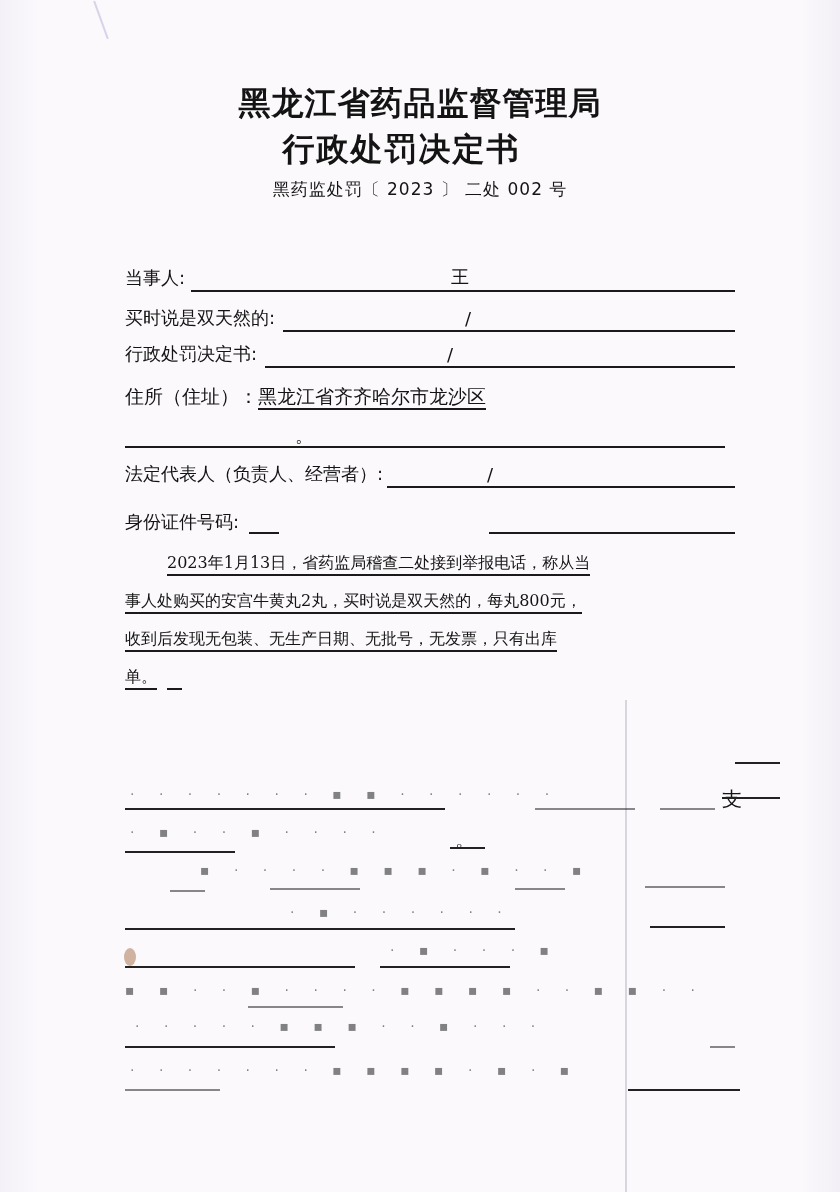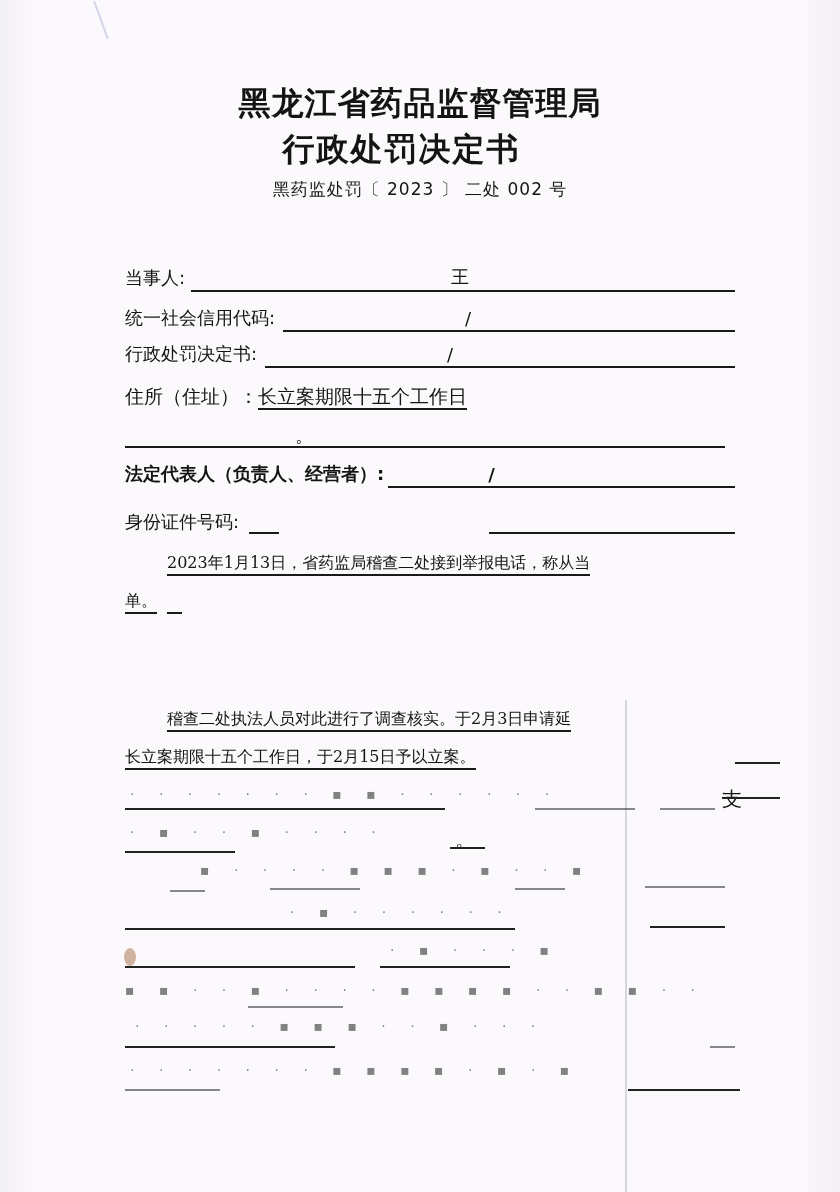"统一社会信用代码:" span.label { text: 统一社会信用代码 -> 买时说是双天然的 }
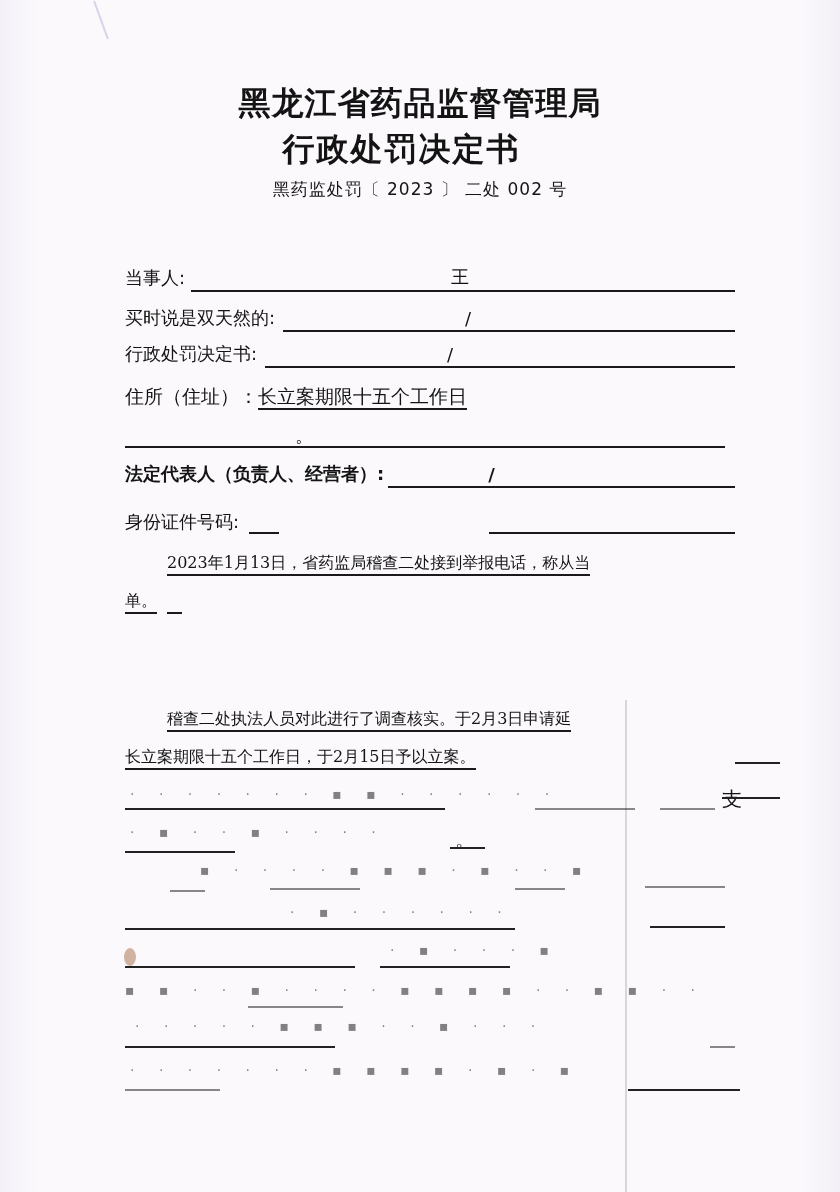"长立案期限十五个工作日" span.u { text: 长立案期限十五个工作日 -> 黑龙江省齐齐哈尔市龙沙区 }
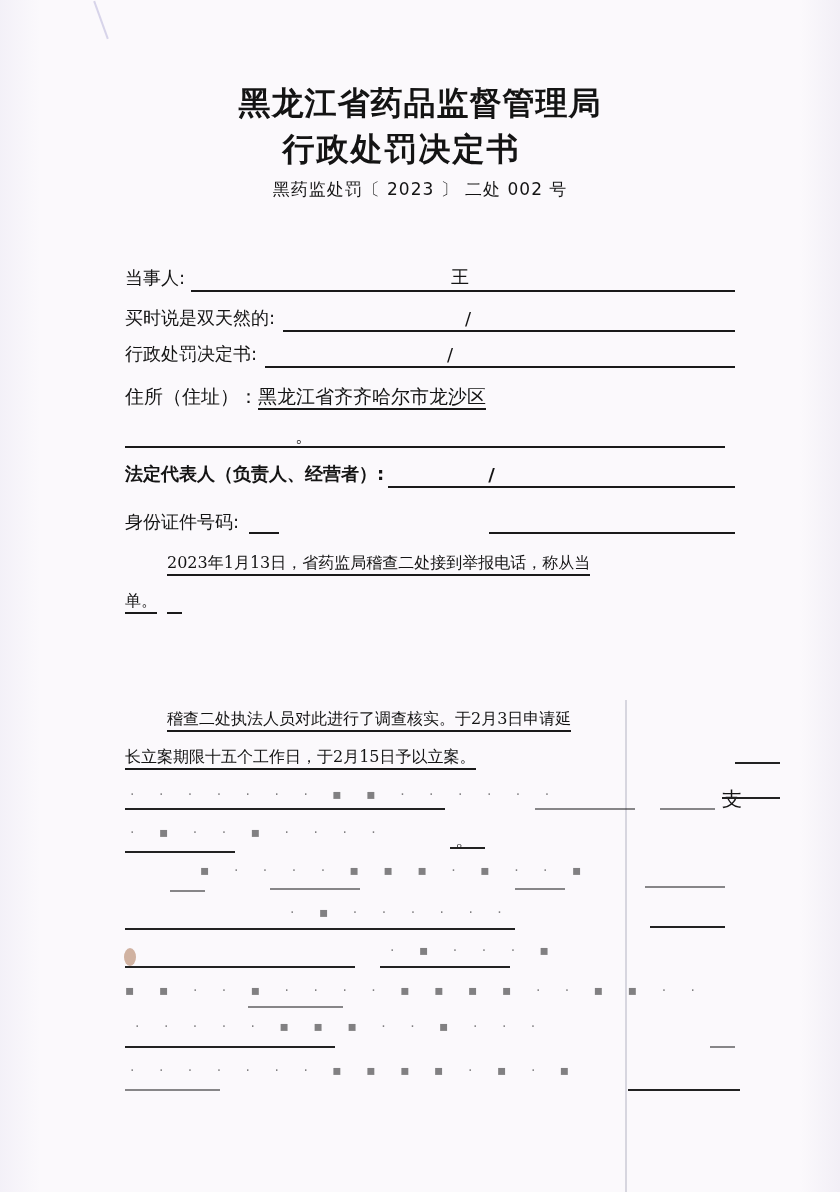"法定代表人（负责人、经营者）:" div.field { font-weight: bold -> none }
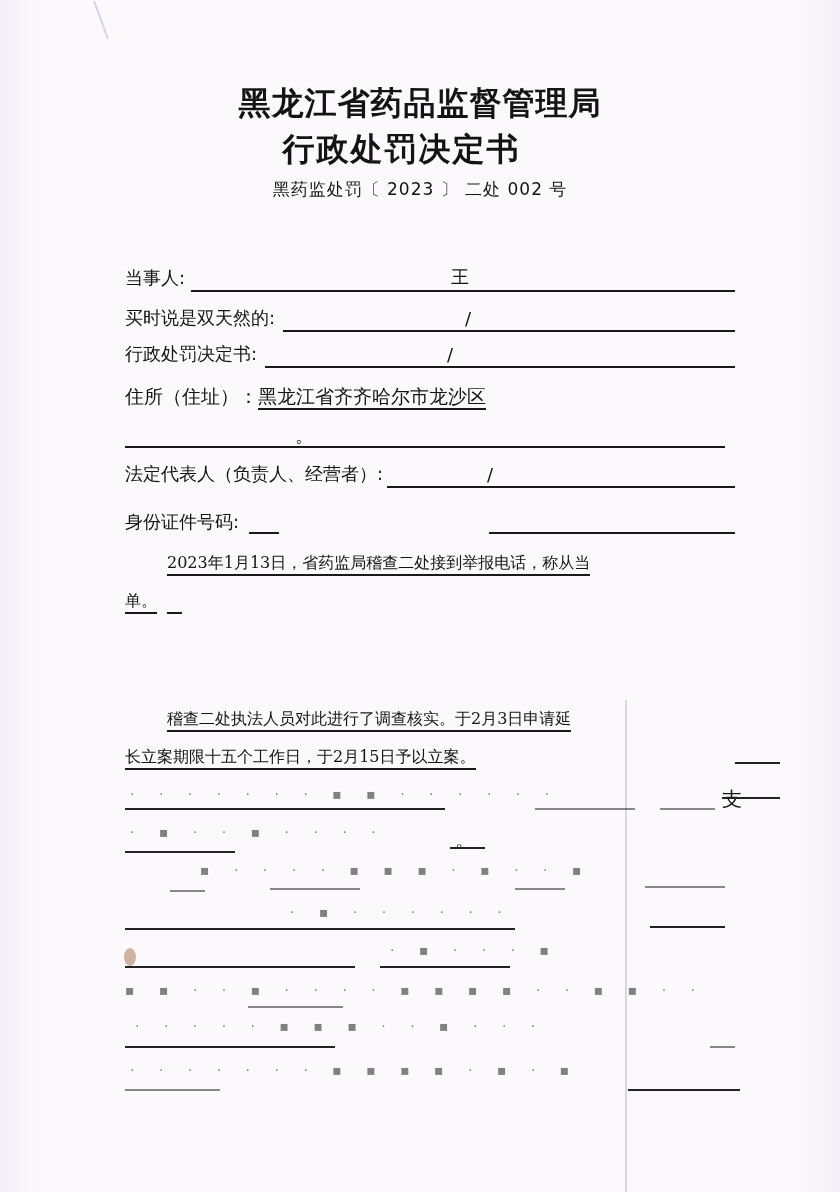"事人处购买的安宫牛黄丸2丸，买时说是双天然的，每丸800元，" div { html: none -> <div><span>事人处购买的安宫牛黄丸2丸，买时说是双天然的，每丸800元，</span></div> }
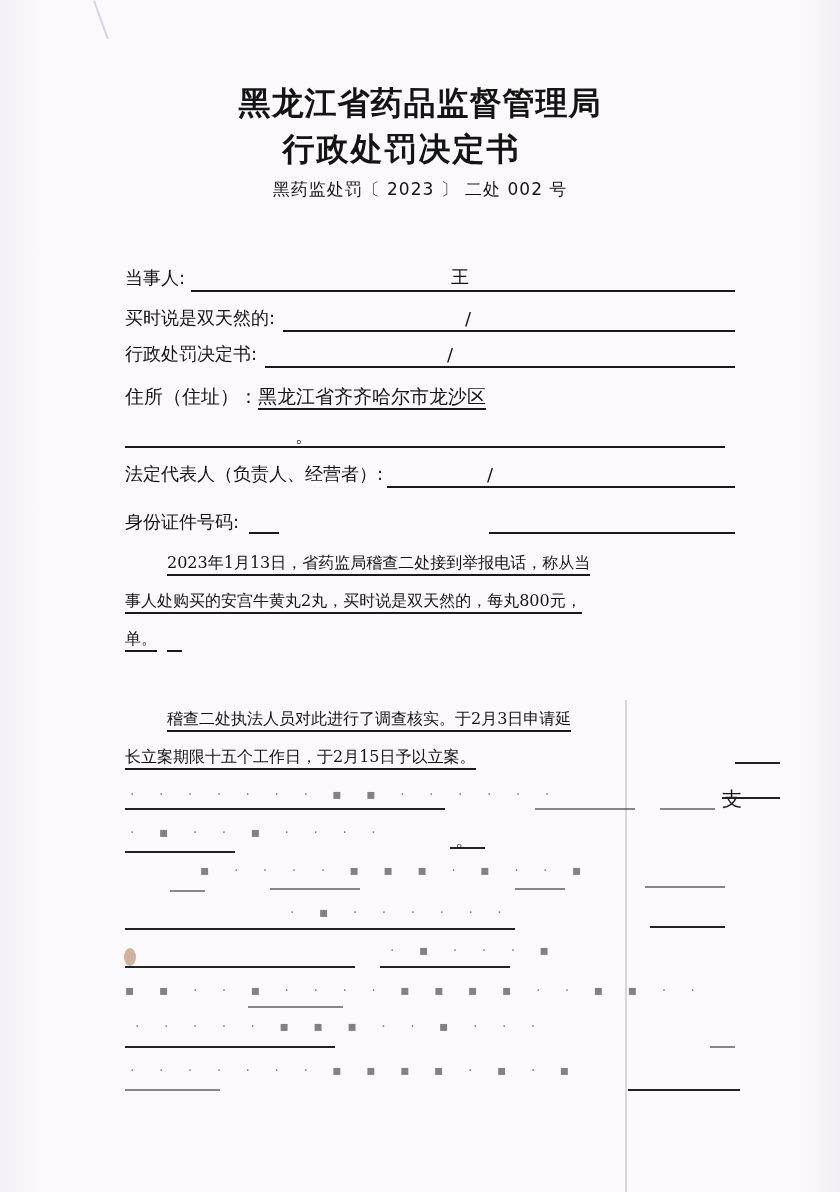"收到后发现无包装、无生产日期、无批号，无发票，只有出库" div { html: none -> <div><span>收到后发现无包装、无生产日期、无批号，无发票，只有出库</span></div> }
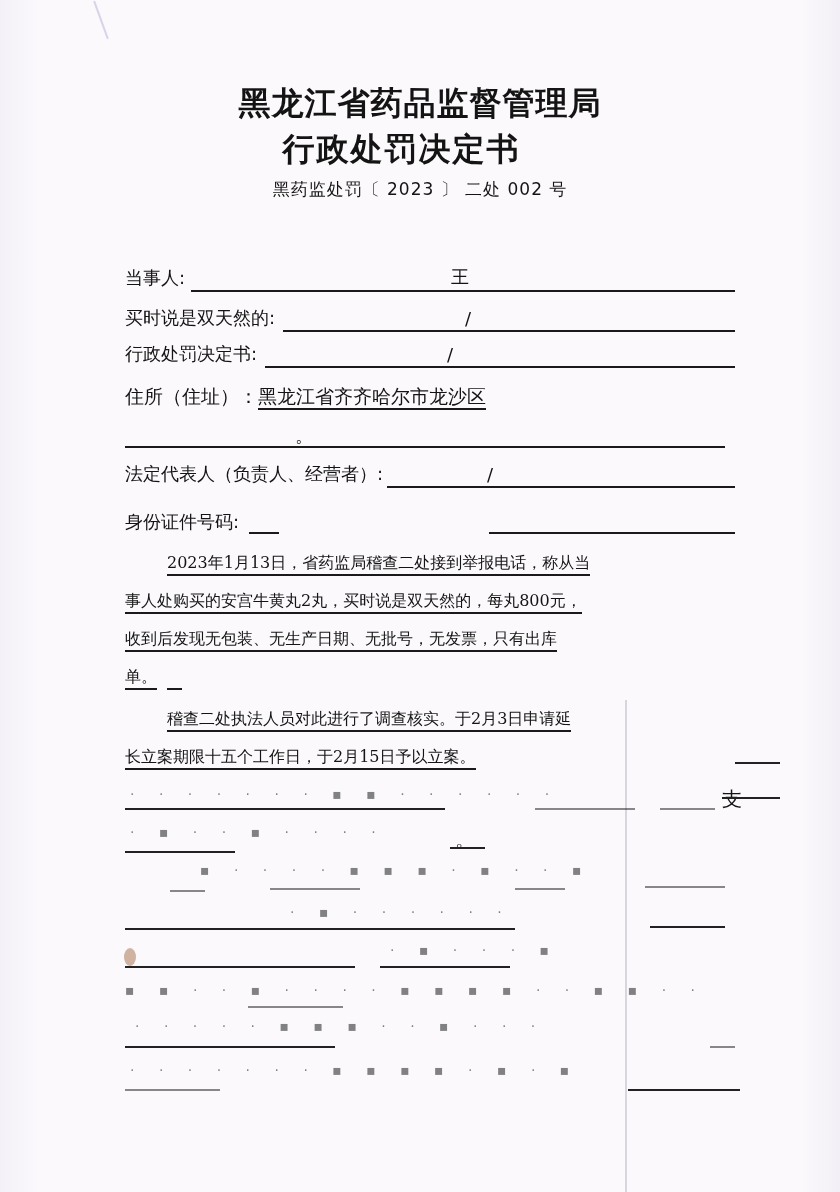"稽查二处执法人员对此进行了调查核实。于2月3日申请延" div.para { html: <div> <div><span>稽查二处执法人员对此进行了调查核实。于2月3日申请延</span></div> <div><span>长立案期限十五个工作日，于2月15日予以立案。</span></div> </div> -> none }
